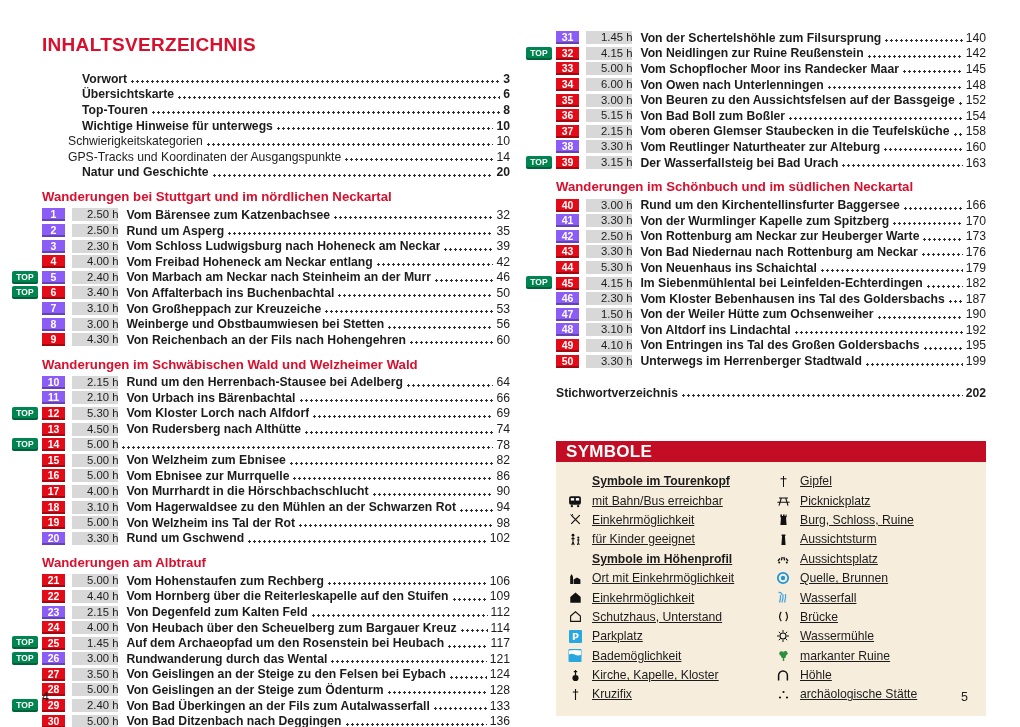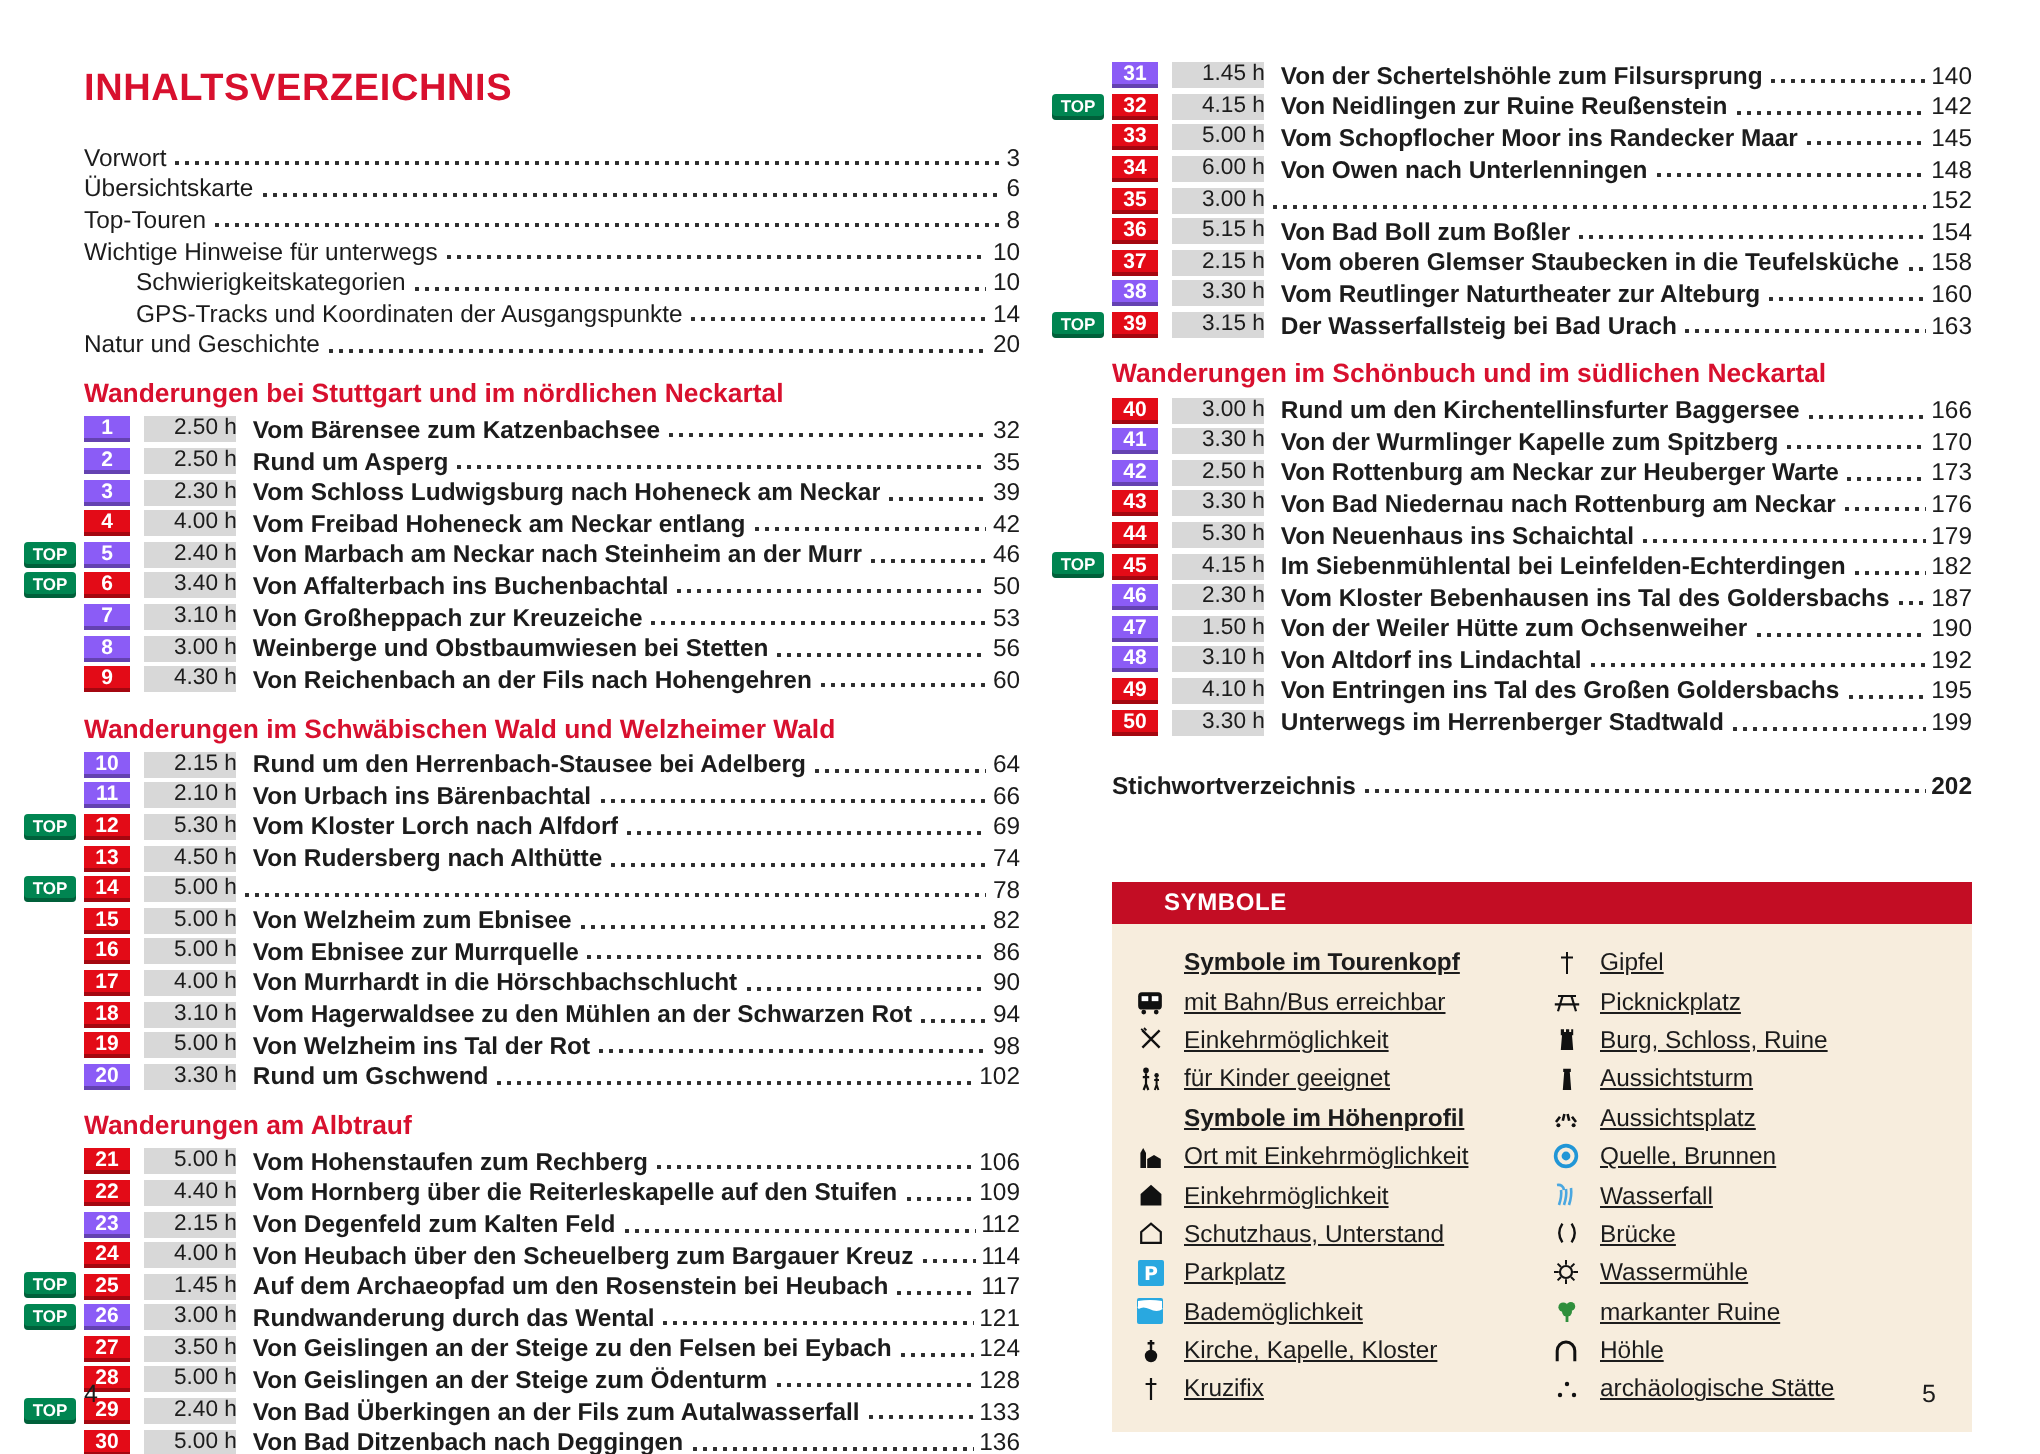"Vorwort" .fm-row.bold { font-weight: normal -> bold; margin-left: none -> 40px }
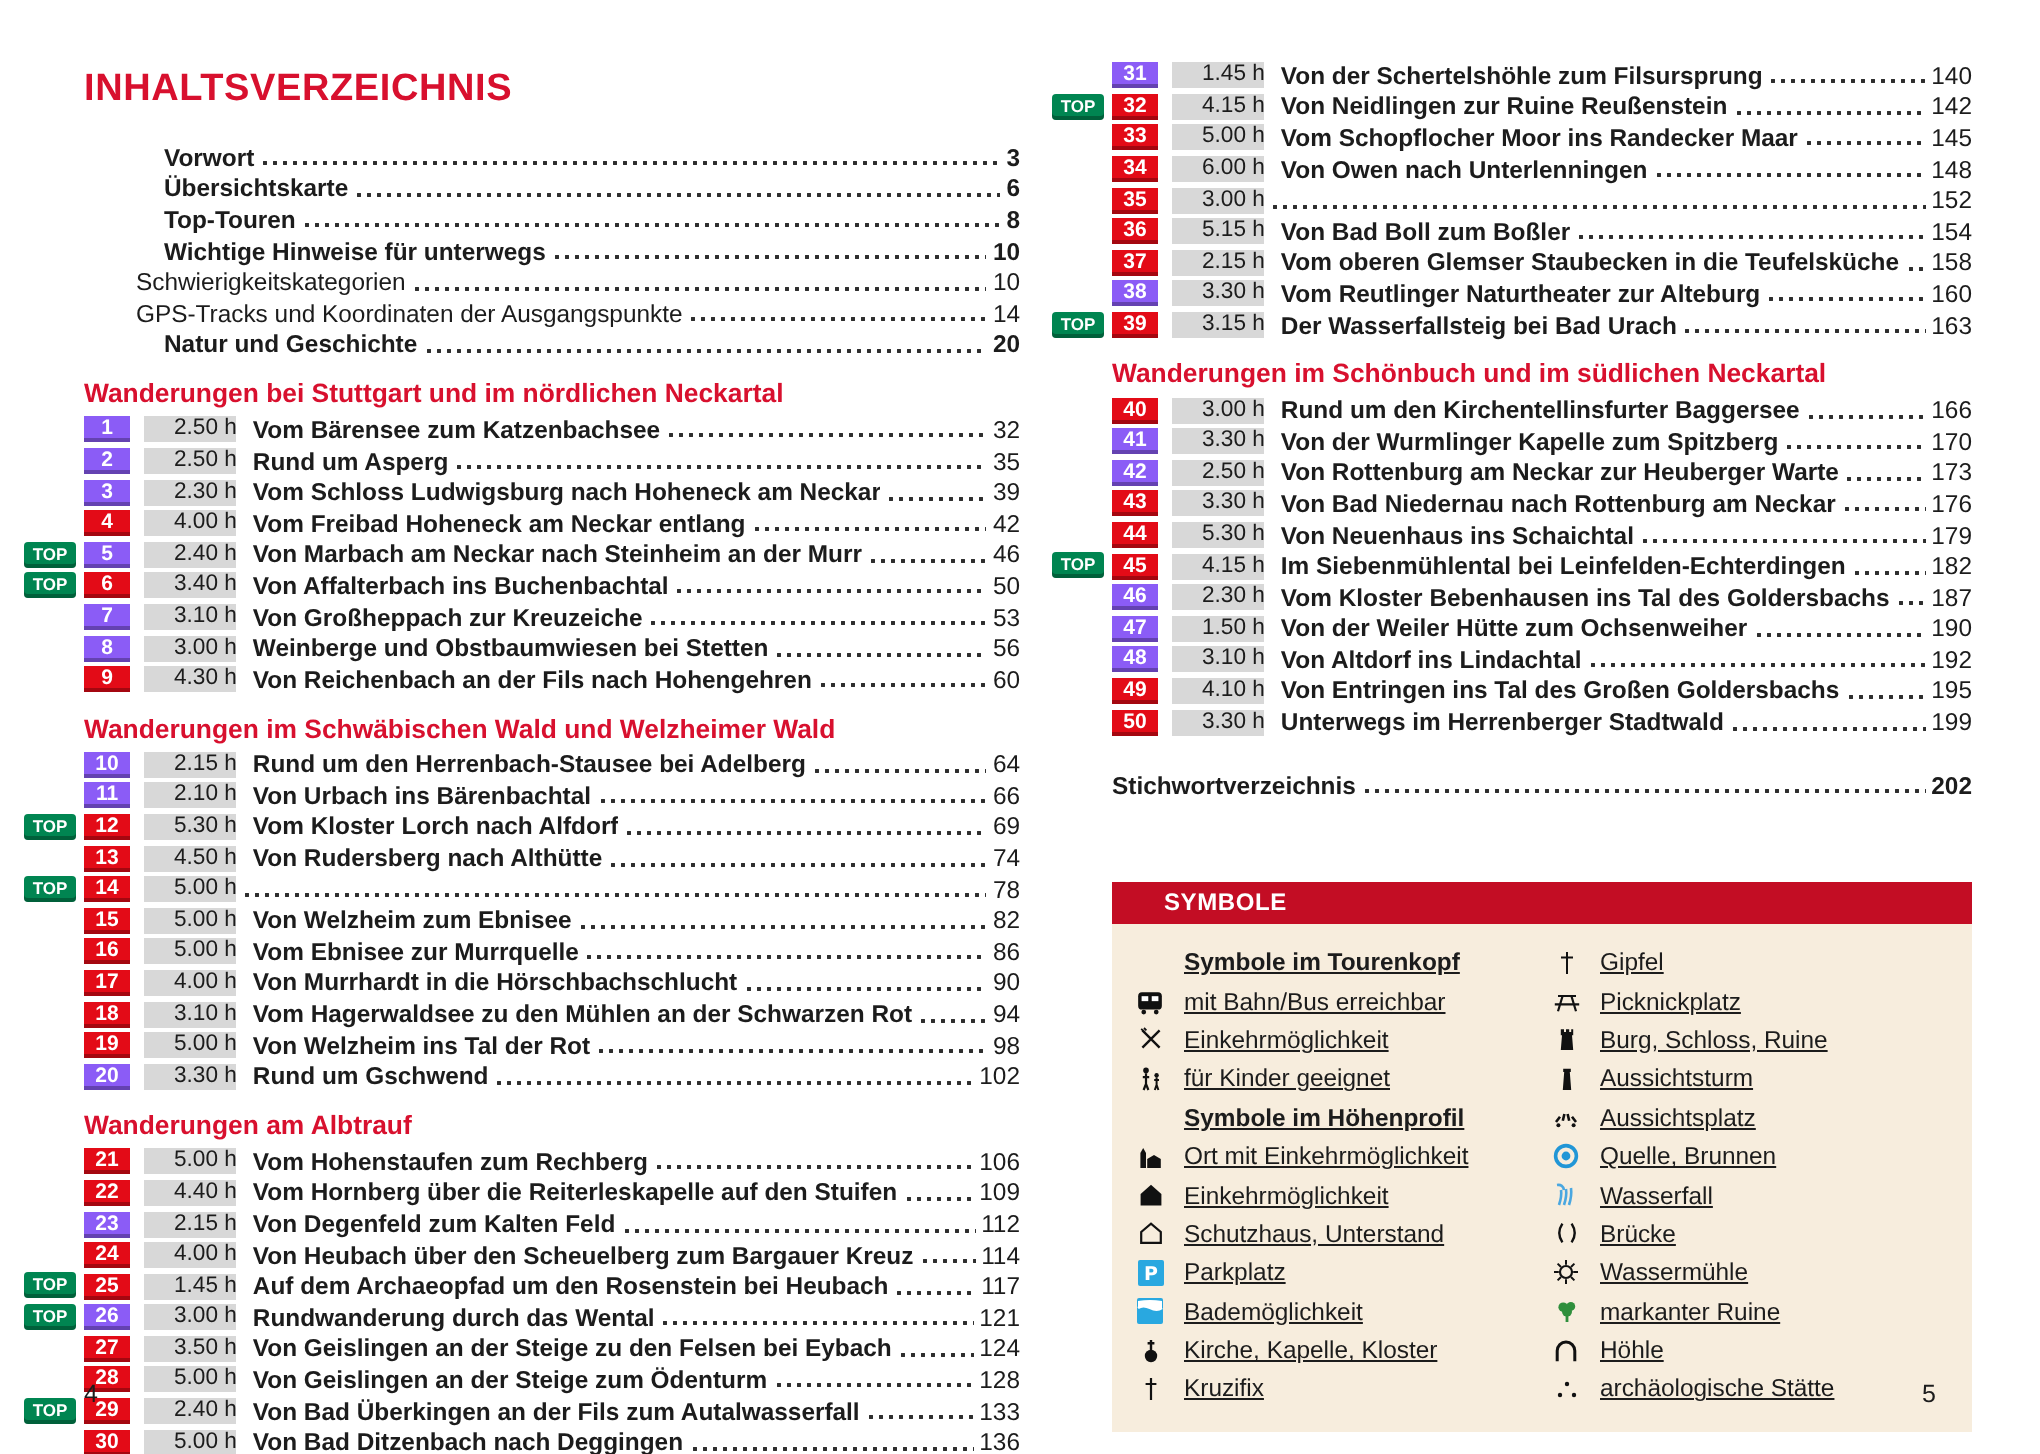"Von Beuren zu den Aussichtsfelsen" span.toc-title { html: none -> <span>Von Beuren zu den Aussichtsfelsen auf der Bassgeige</span> }
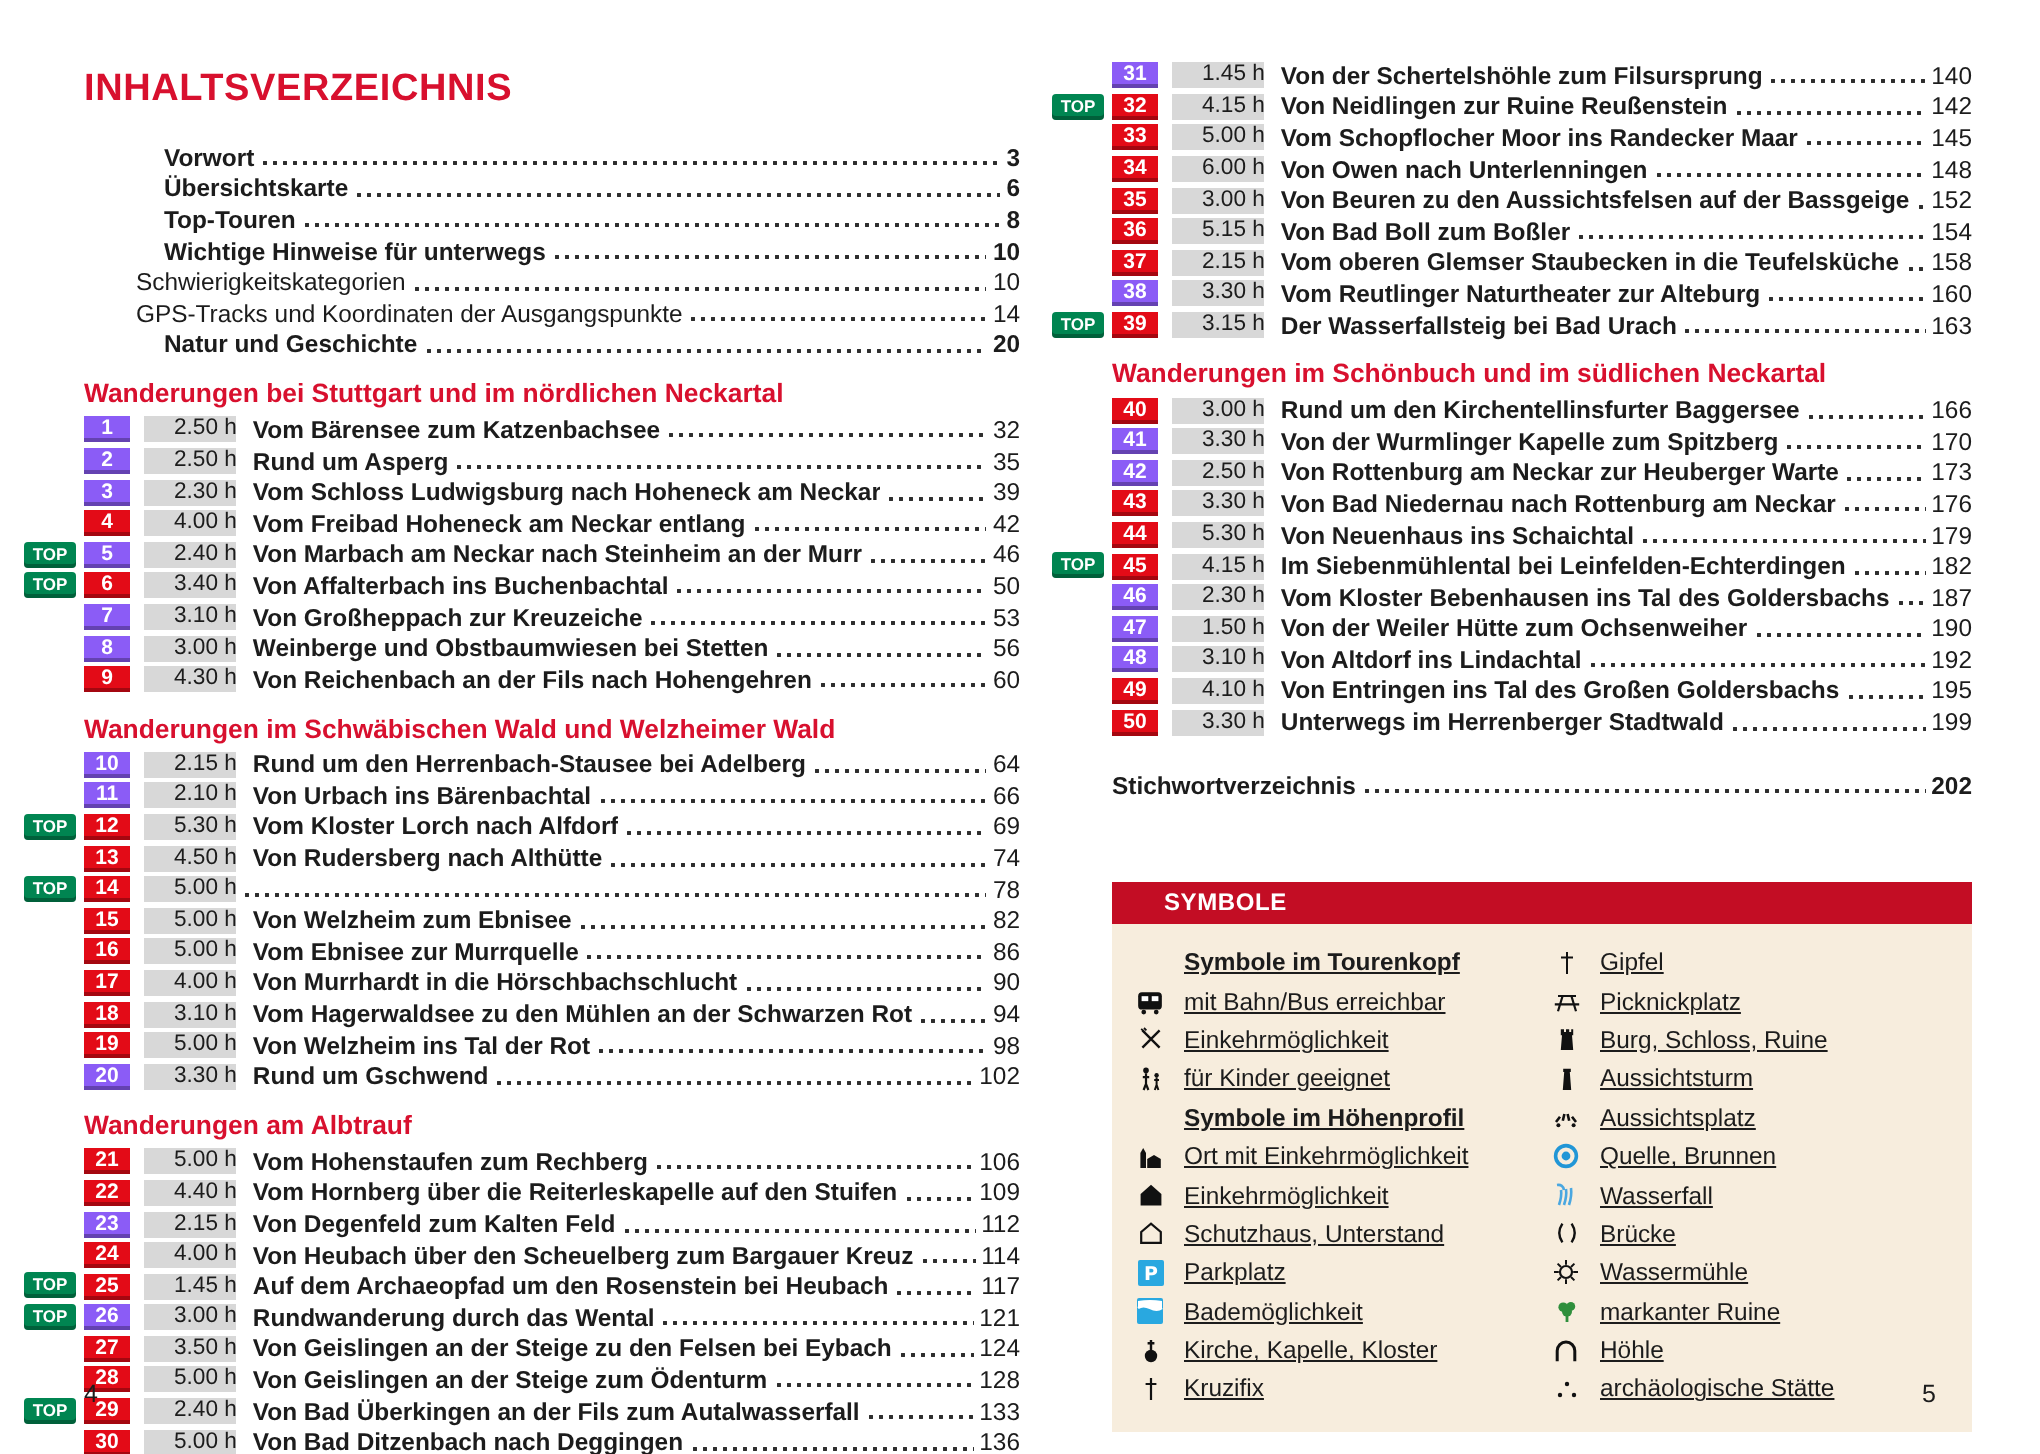"SYMBOLE" .symbols-bar { font-size: 12px -> 17px; padding-left: 26px -> 10px }
